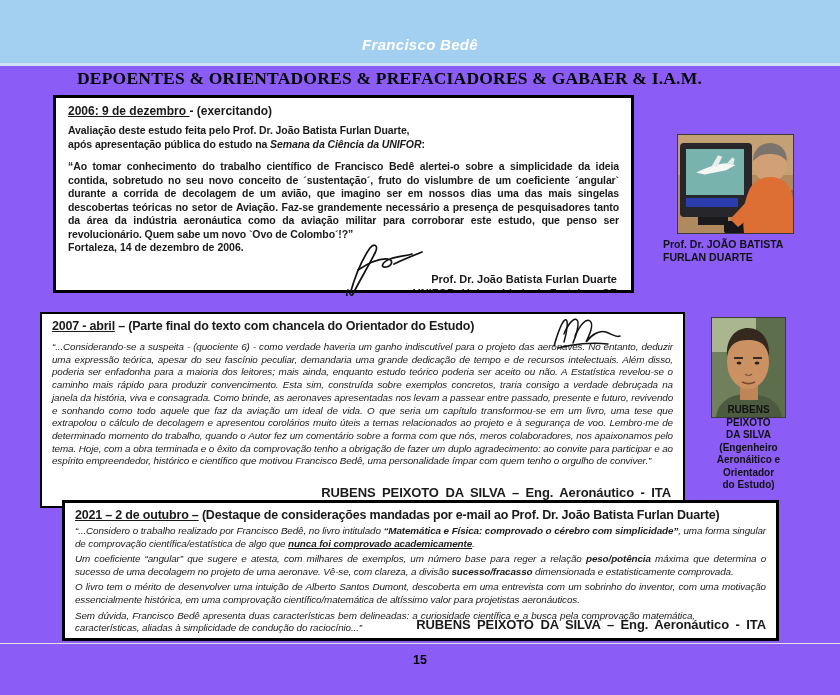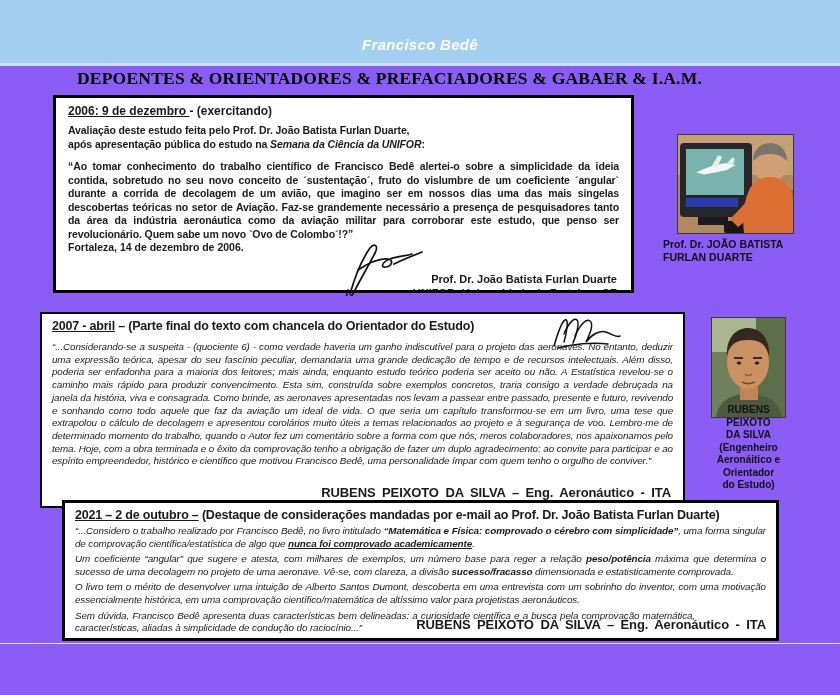"15" div.page-num { html: none -> <div>15</div> }
